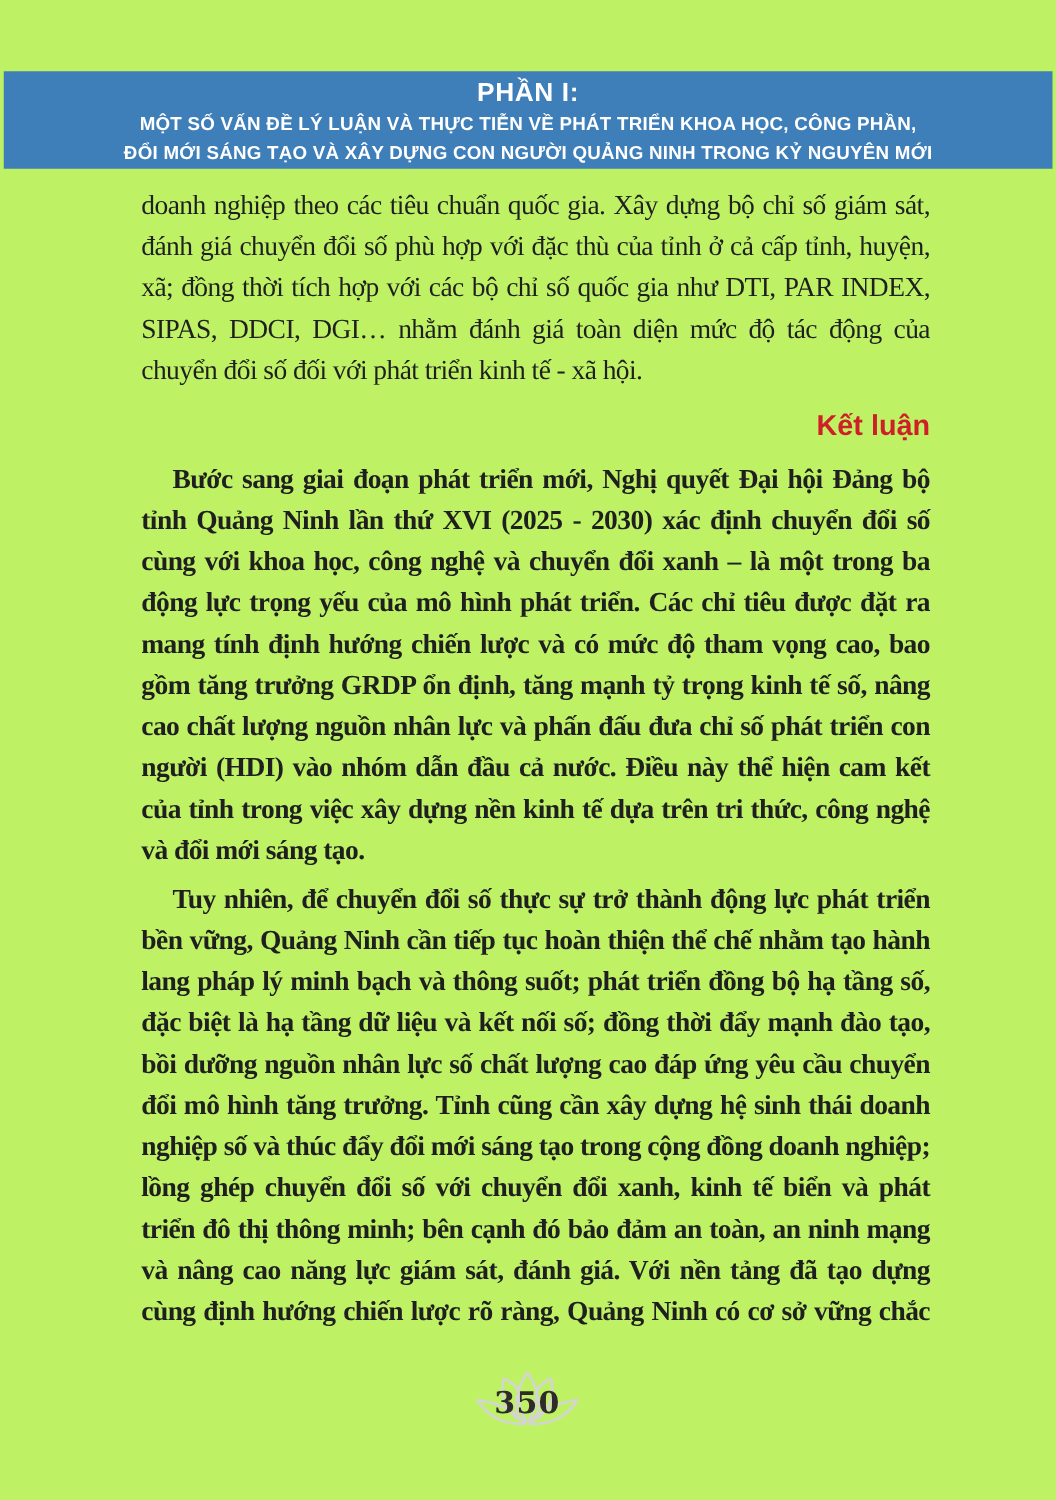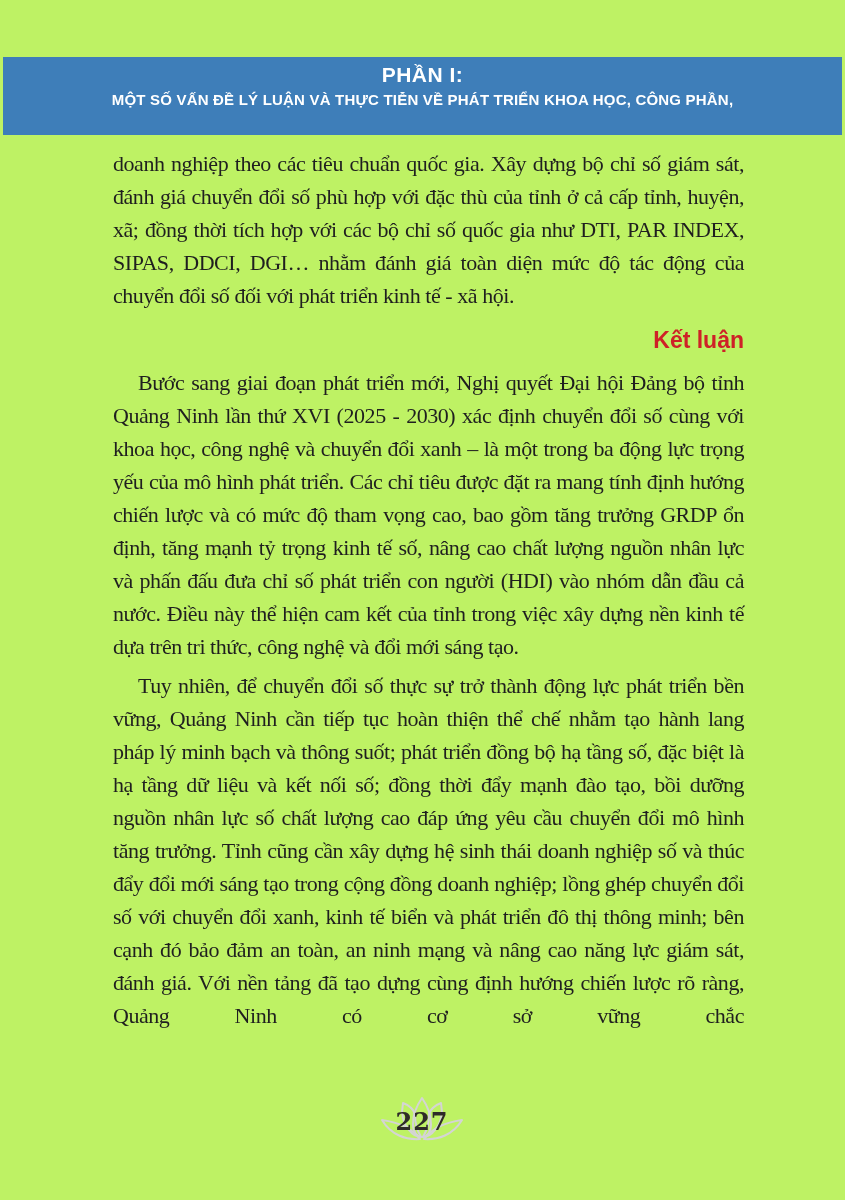"ĐỔI MỚI SÁNG TẠO VÀ" div.title-line { html: none -> <div>ĐỔI MỚI SÁNG TẠO VÀ XÂY DỰNG CON NGƯỜI QUẢNG NINH TRONG KỶ NGUYÊN MỚI</div> }
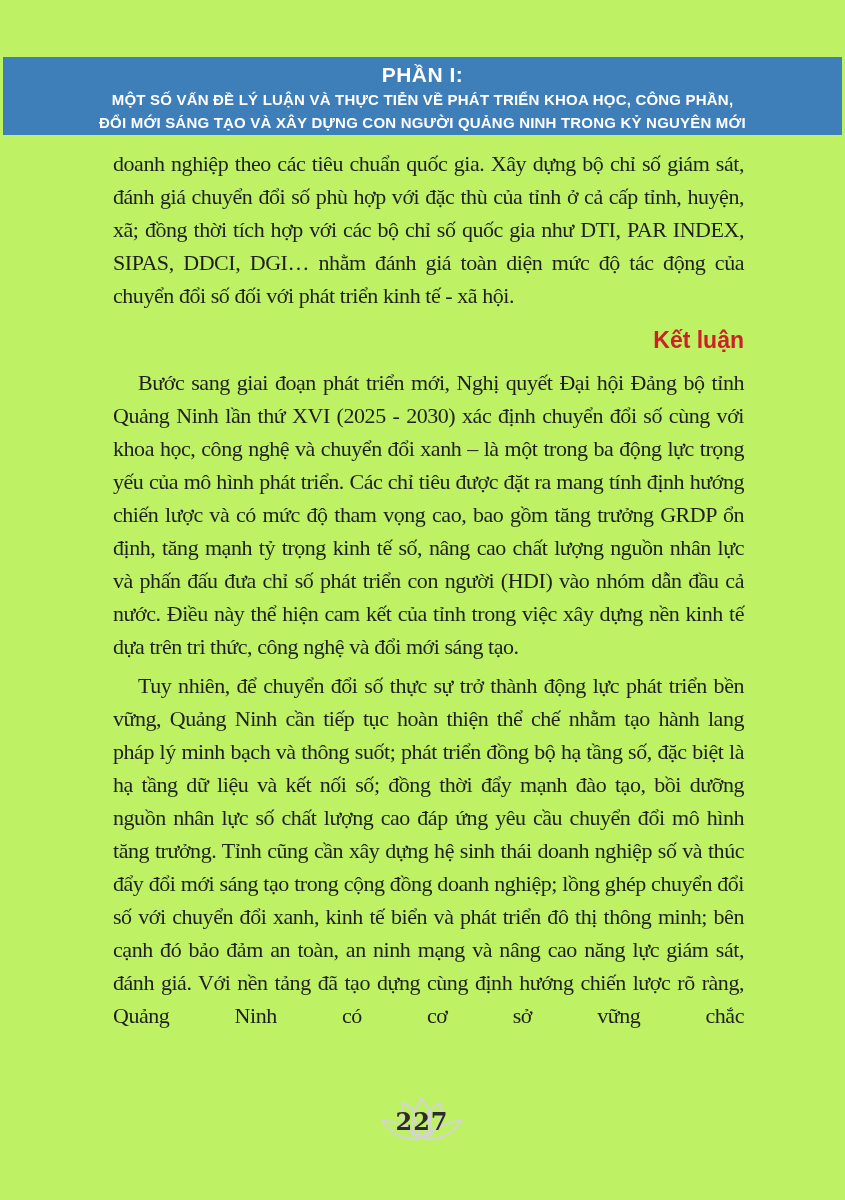"Bước sang giai đoạn phát" .content p.indent { font-weight: none -> bold }
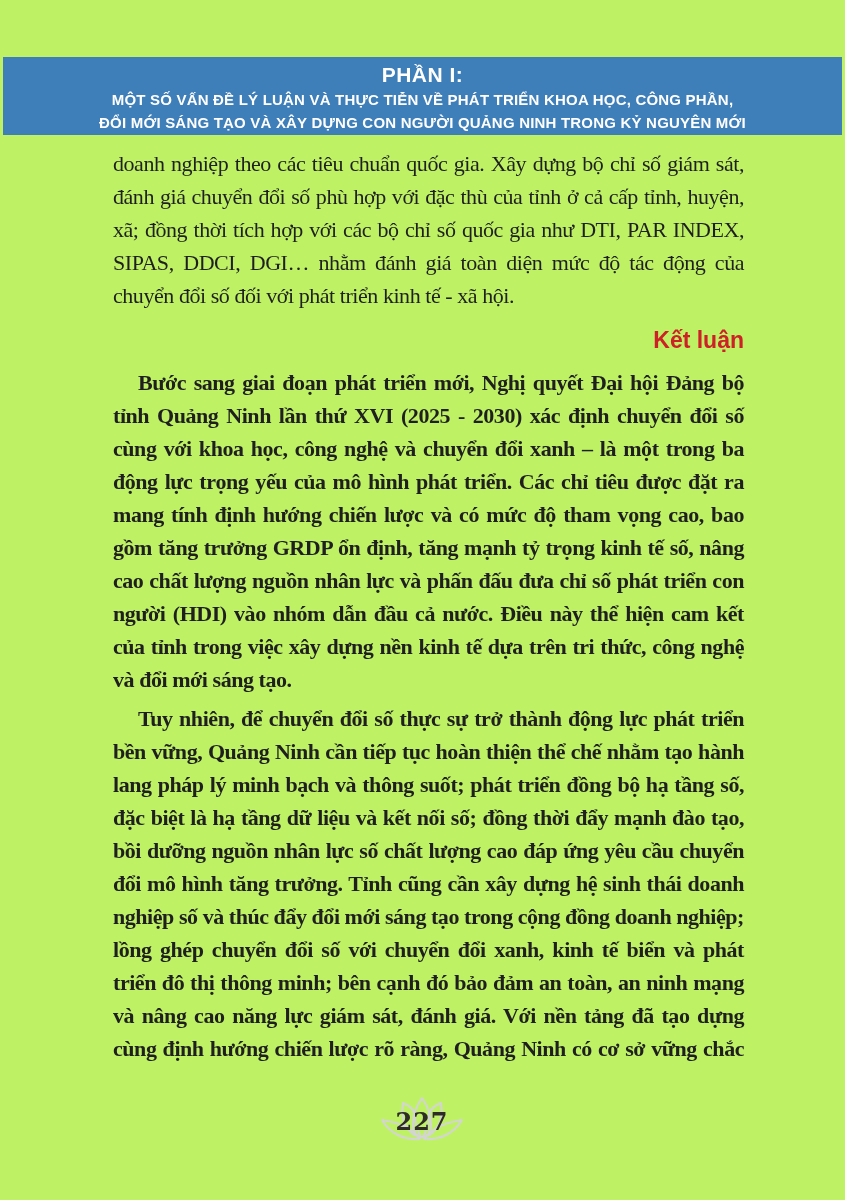"227" div.page-number { text: 227 -> 350 }
